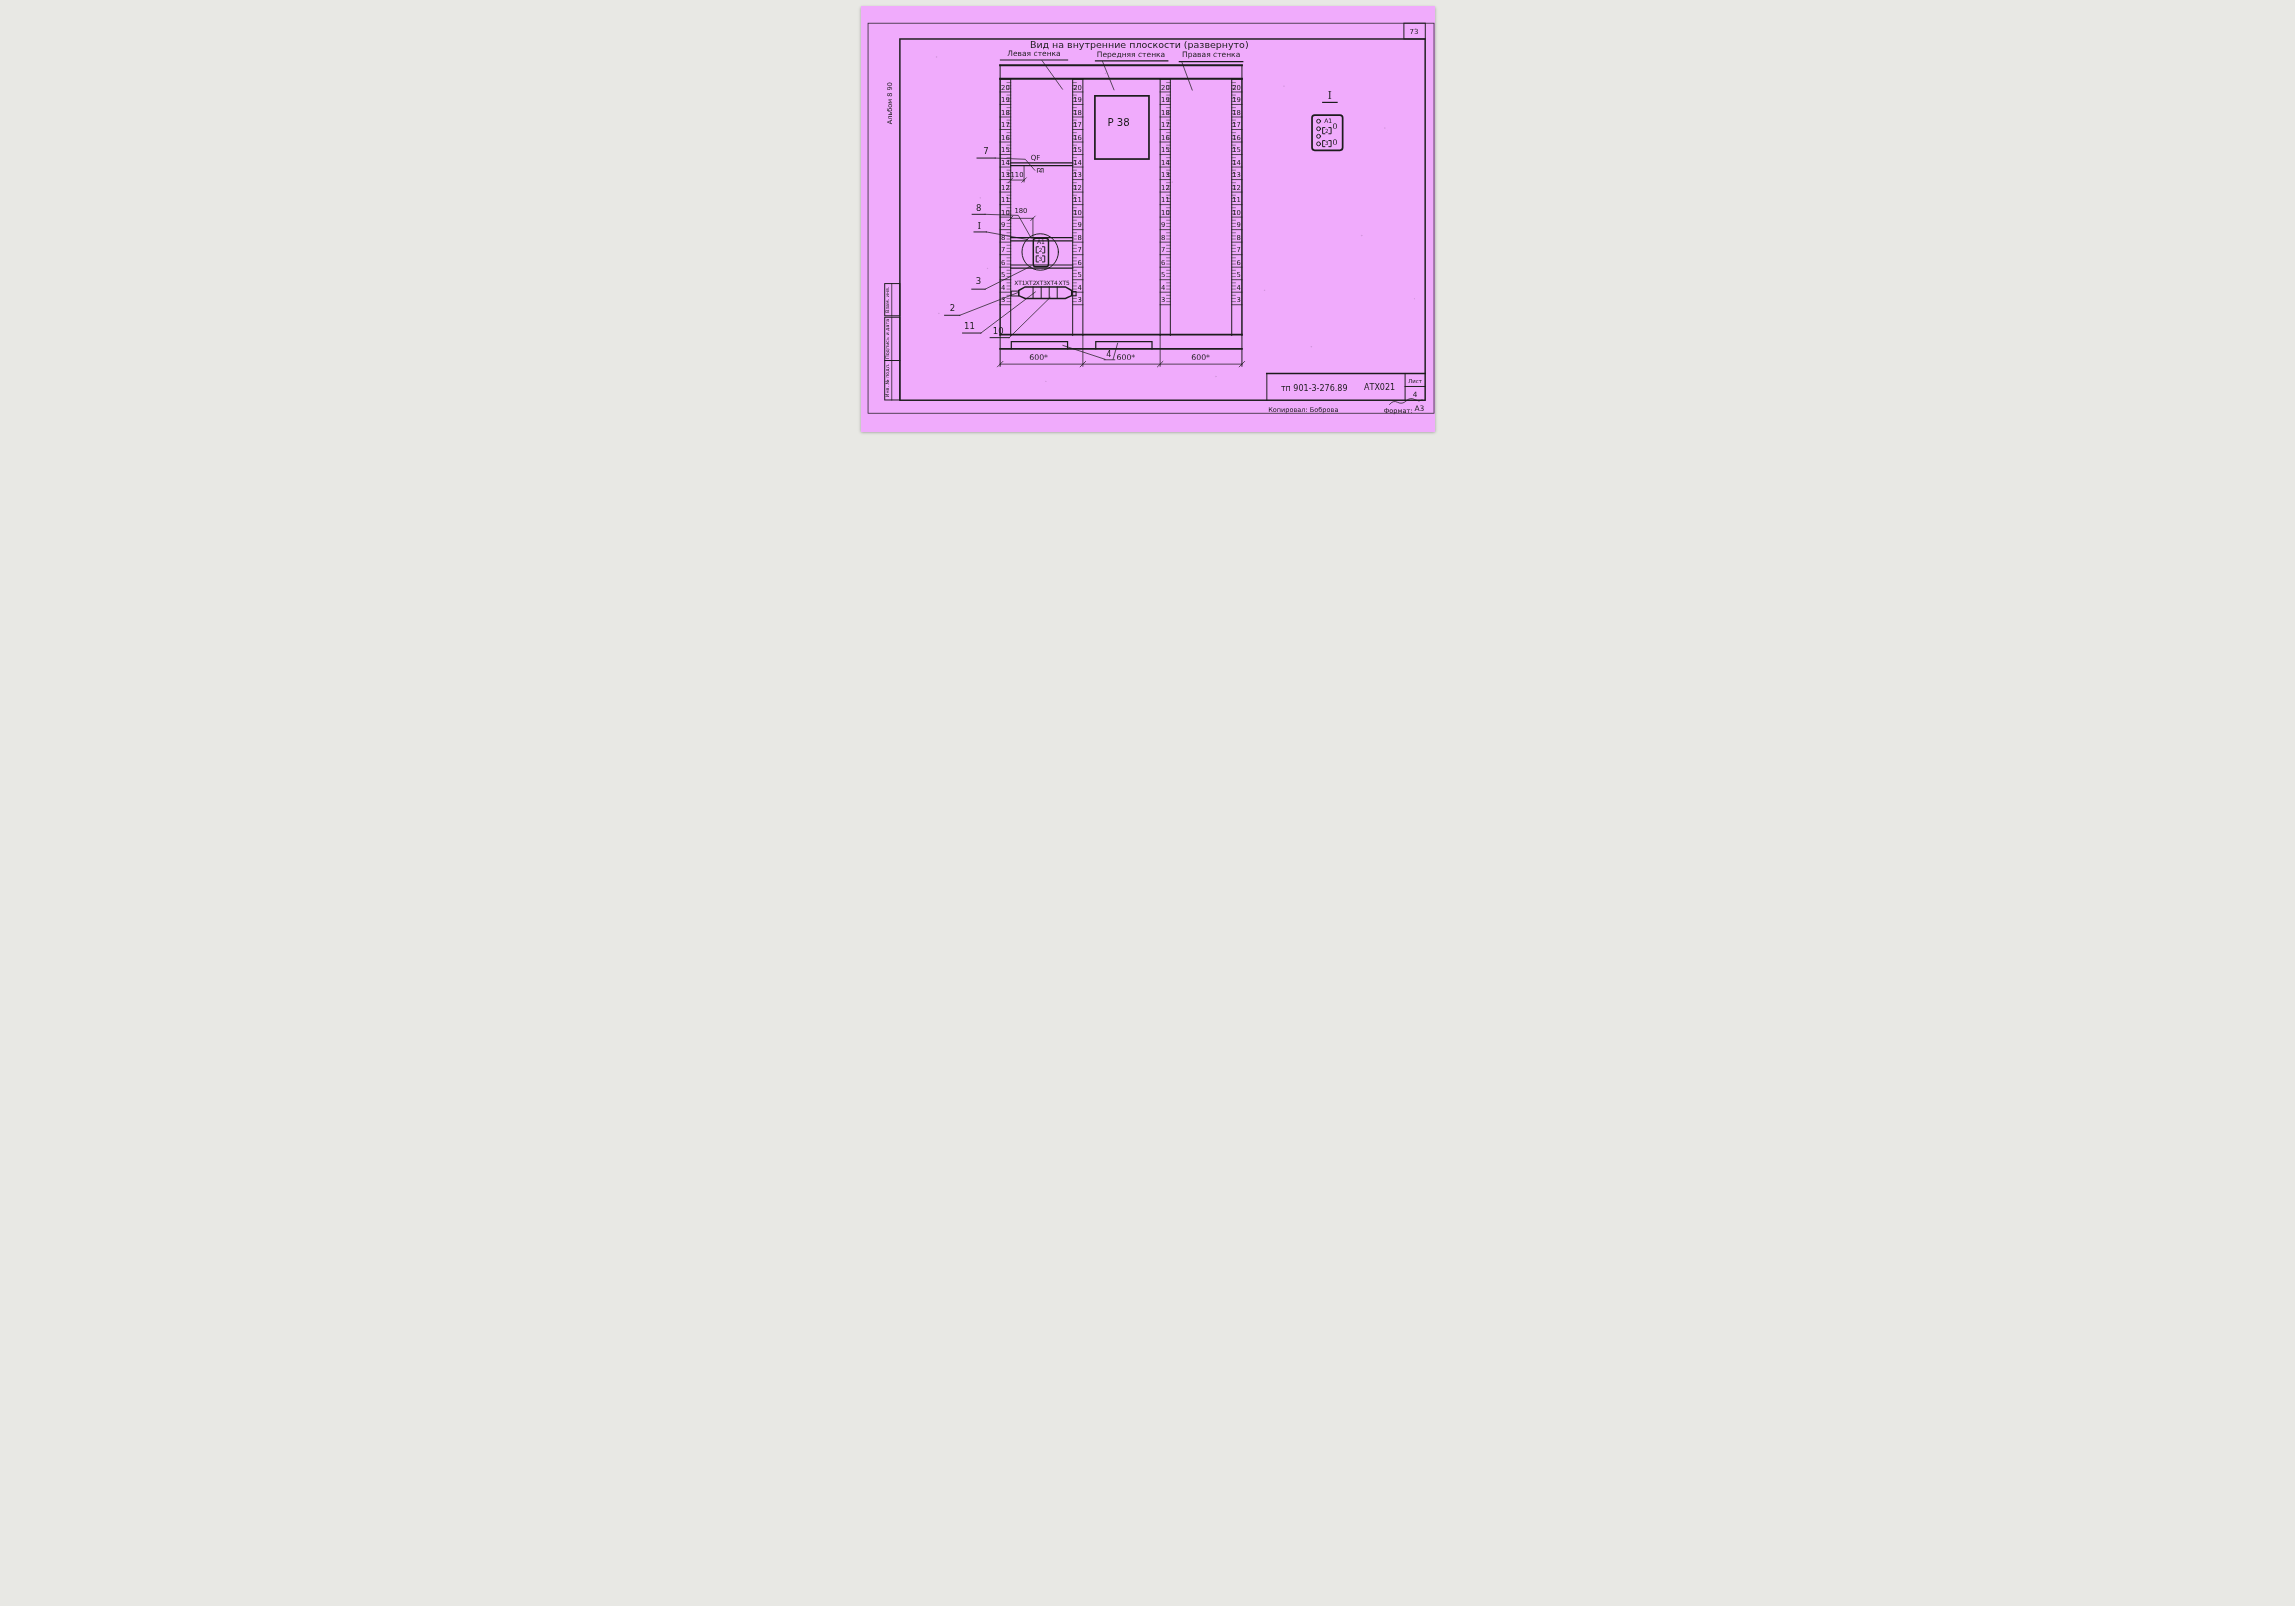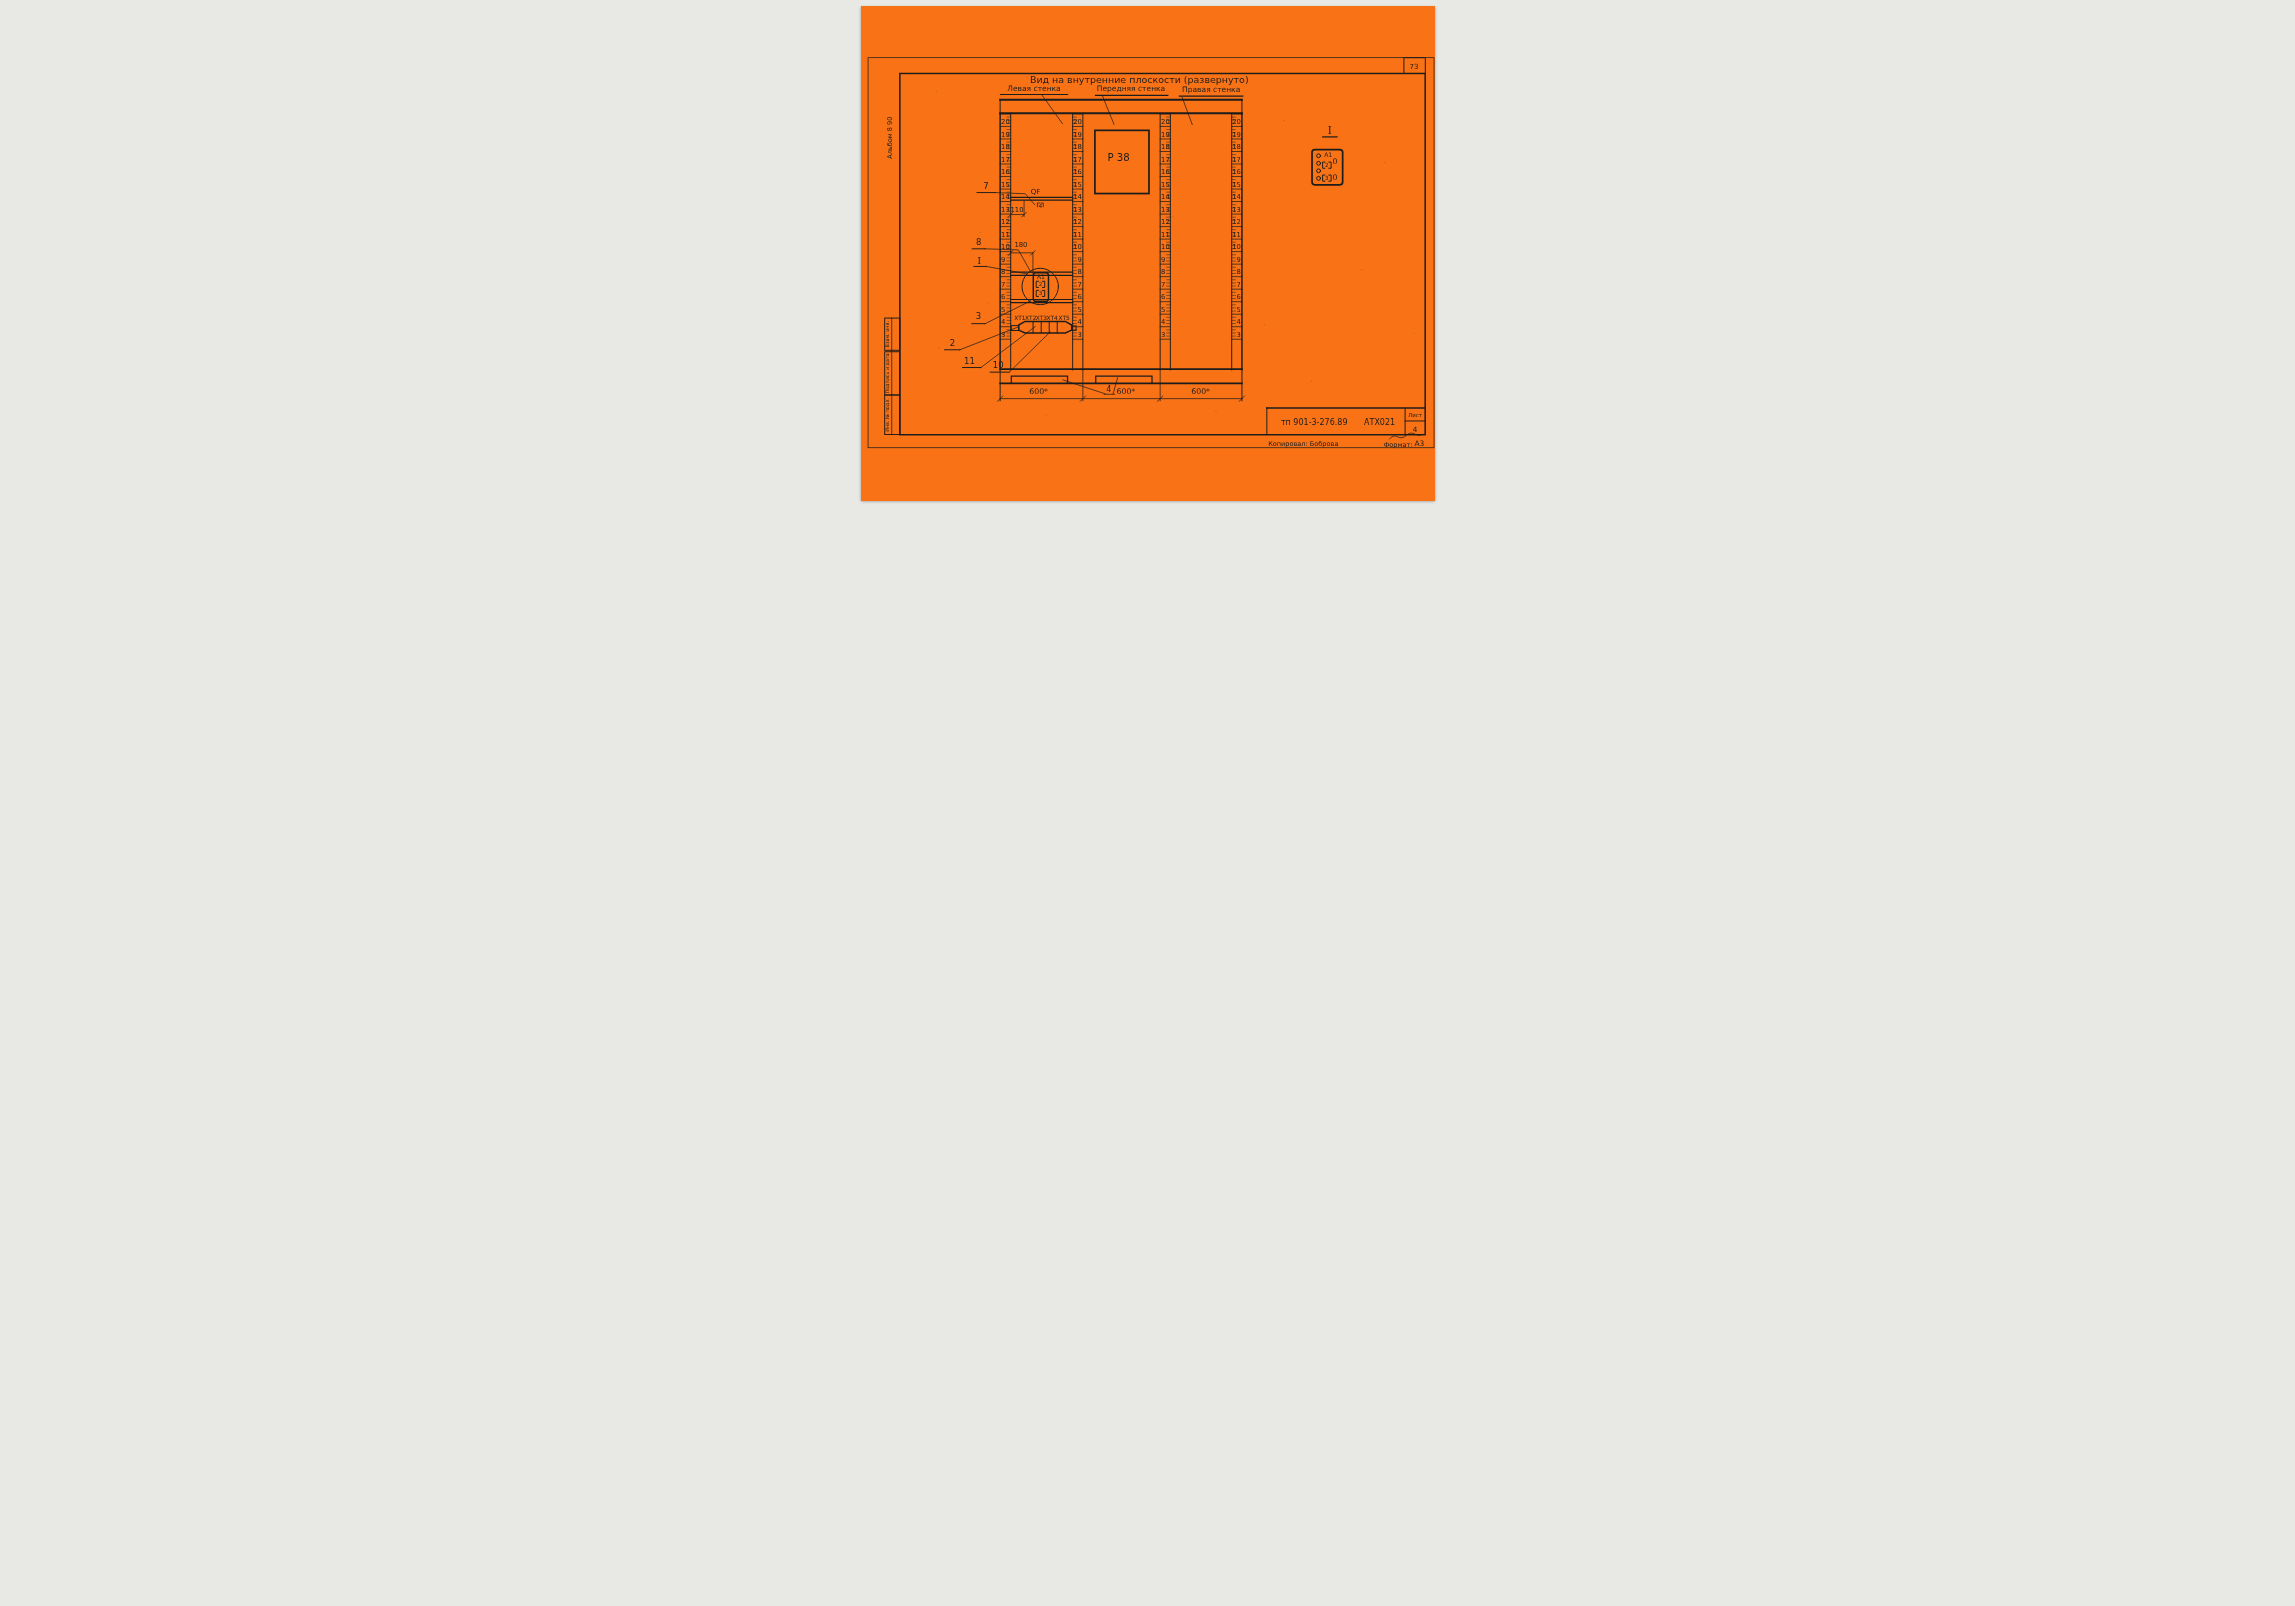"73" .page { background: #f97316 -> #f0abfc; height: 495px -> 426px }
